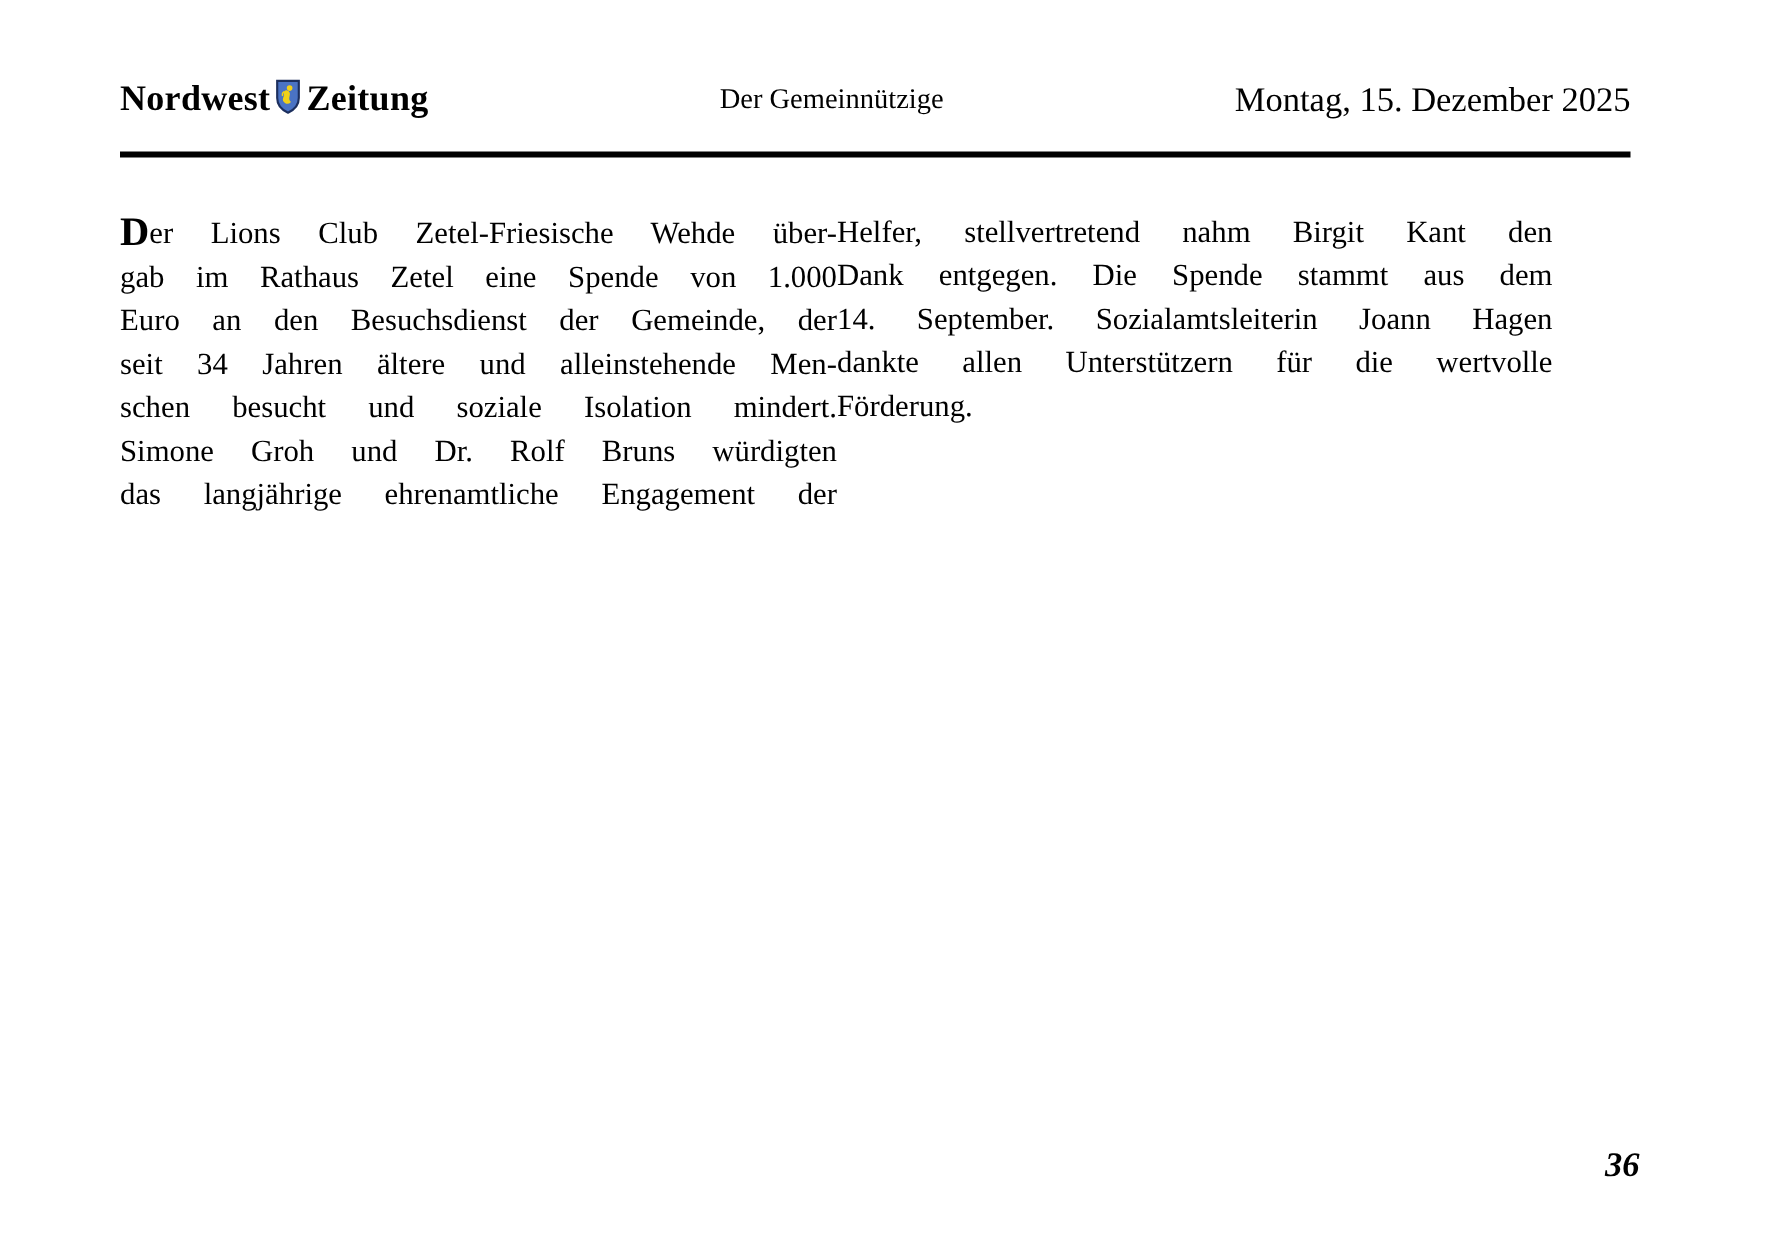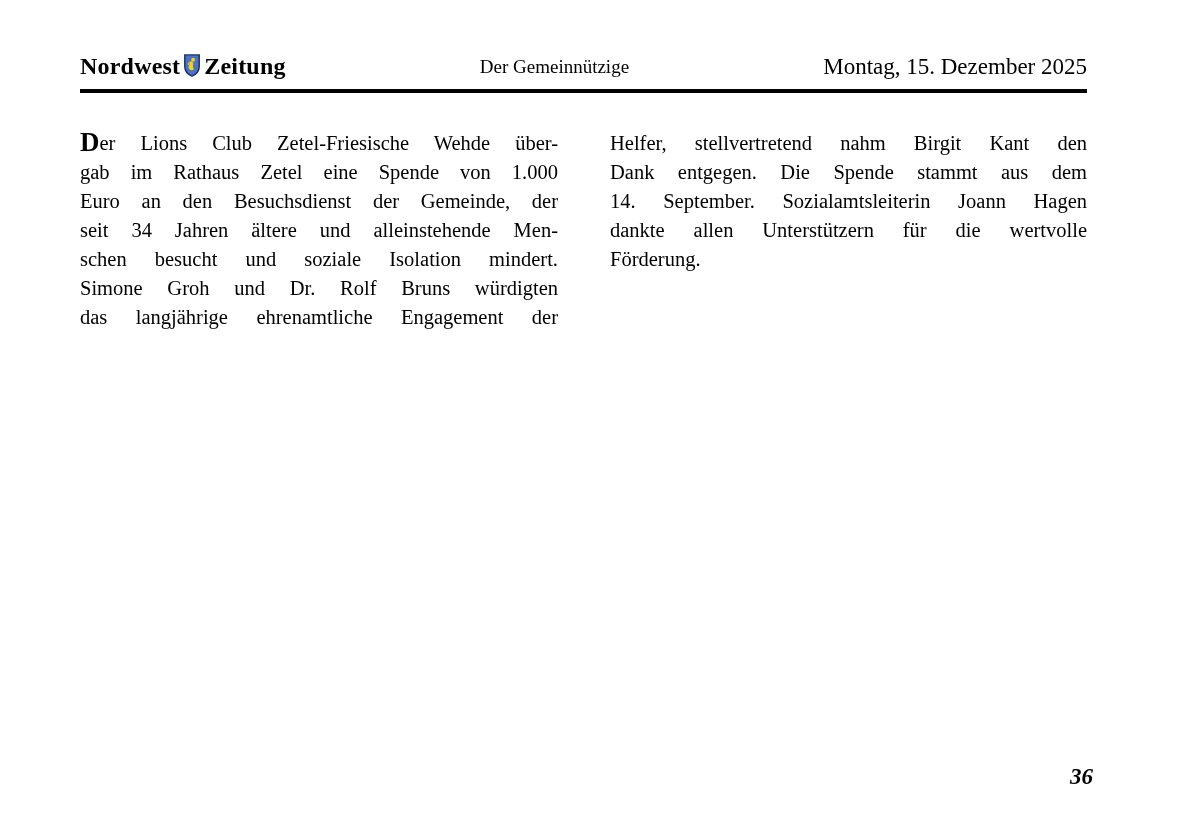"Nordwest Zeitung" .header { padding-bottom: 8px -> 20px }
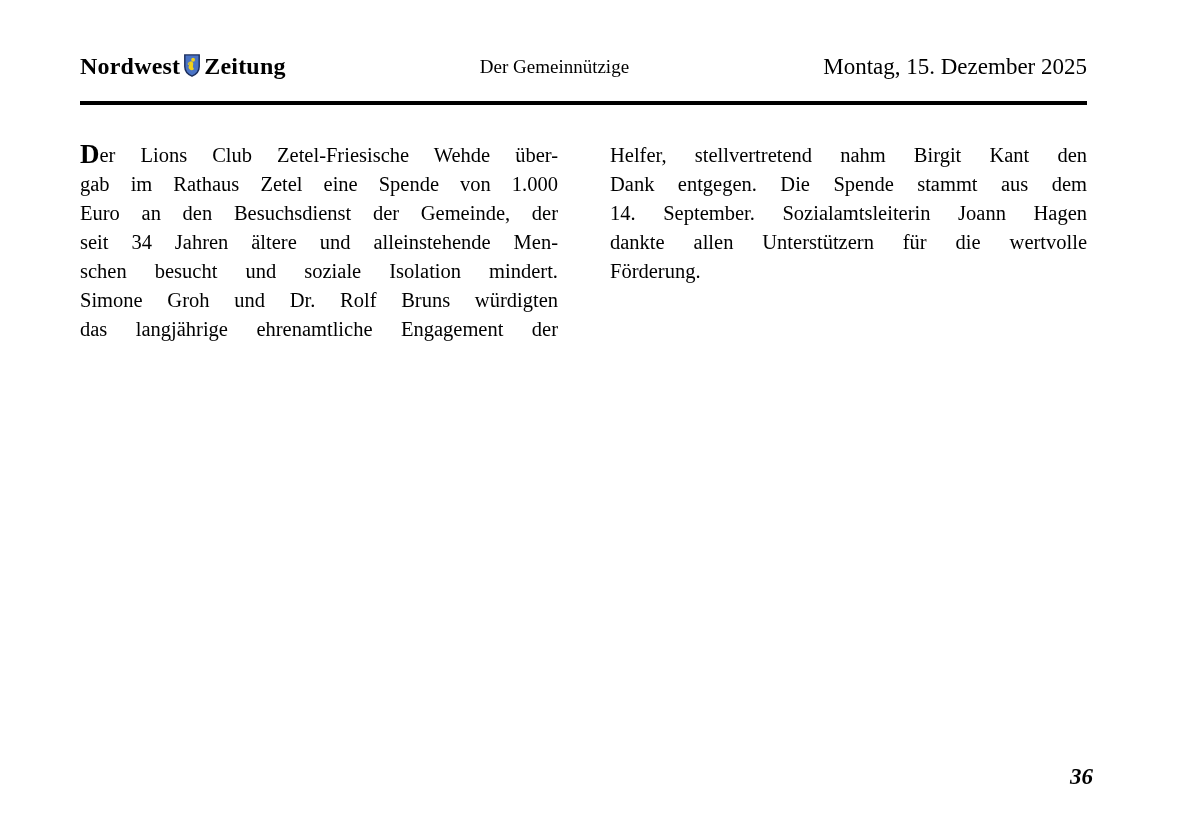"Der Lions Club Zetel-Friesische Wehde" .columns { gap: 52px -> none }
